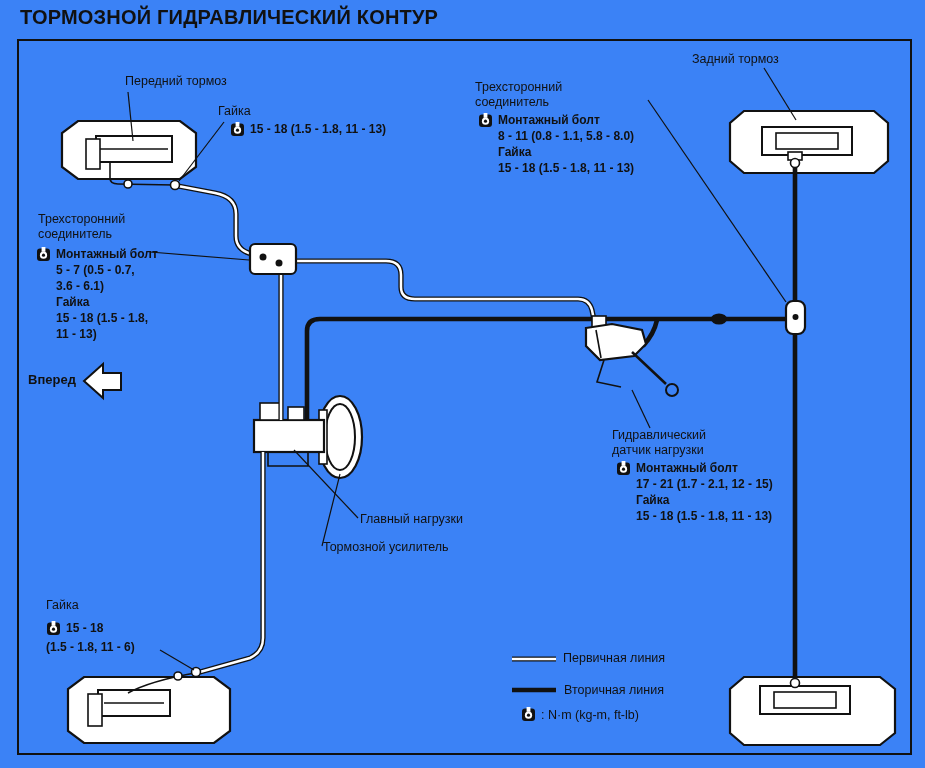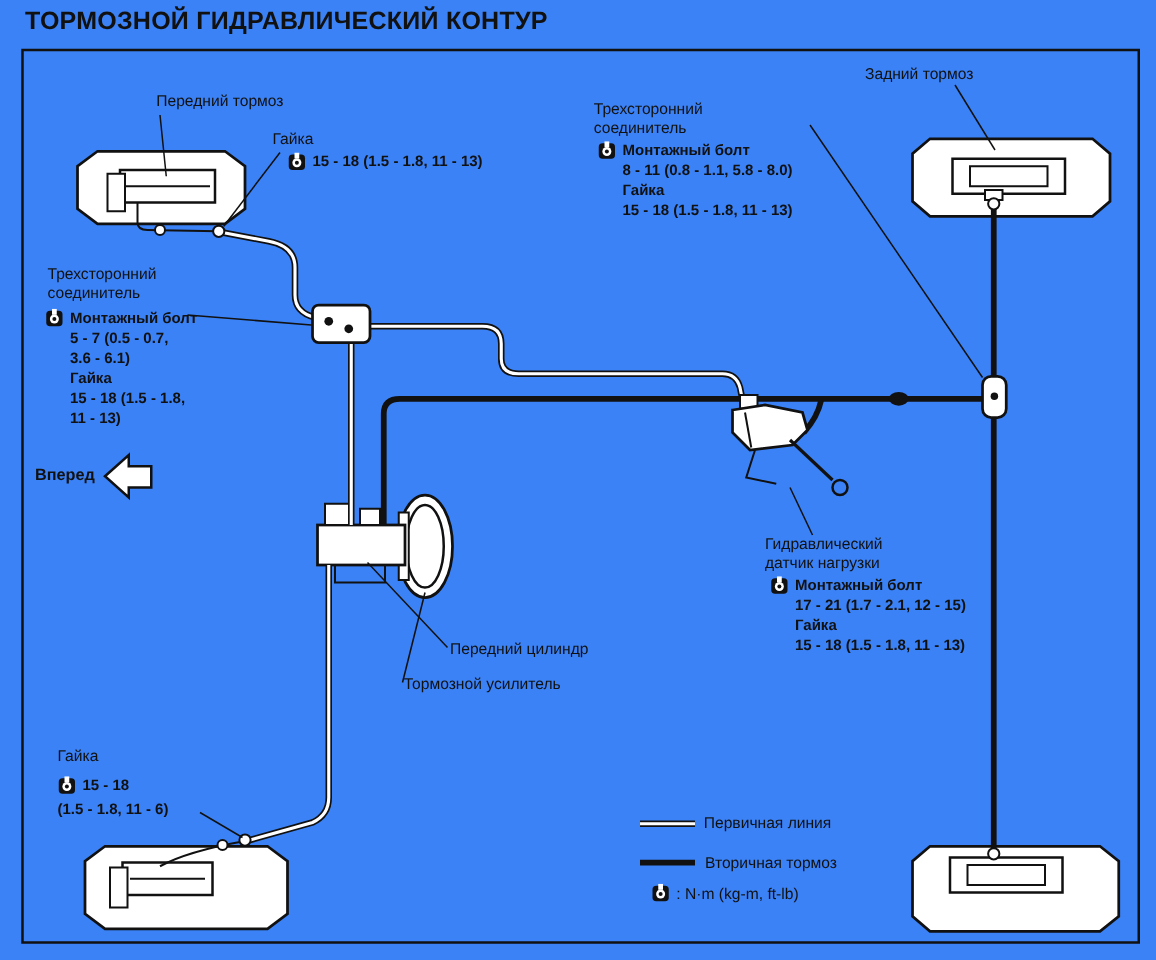"Передний цилиндр" span { text: Передний цилиндр -> Главный нагрузки }
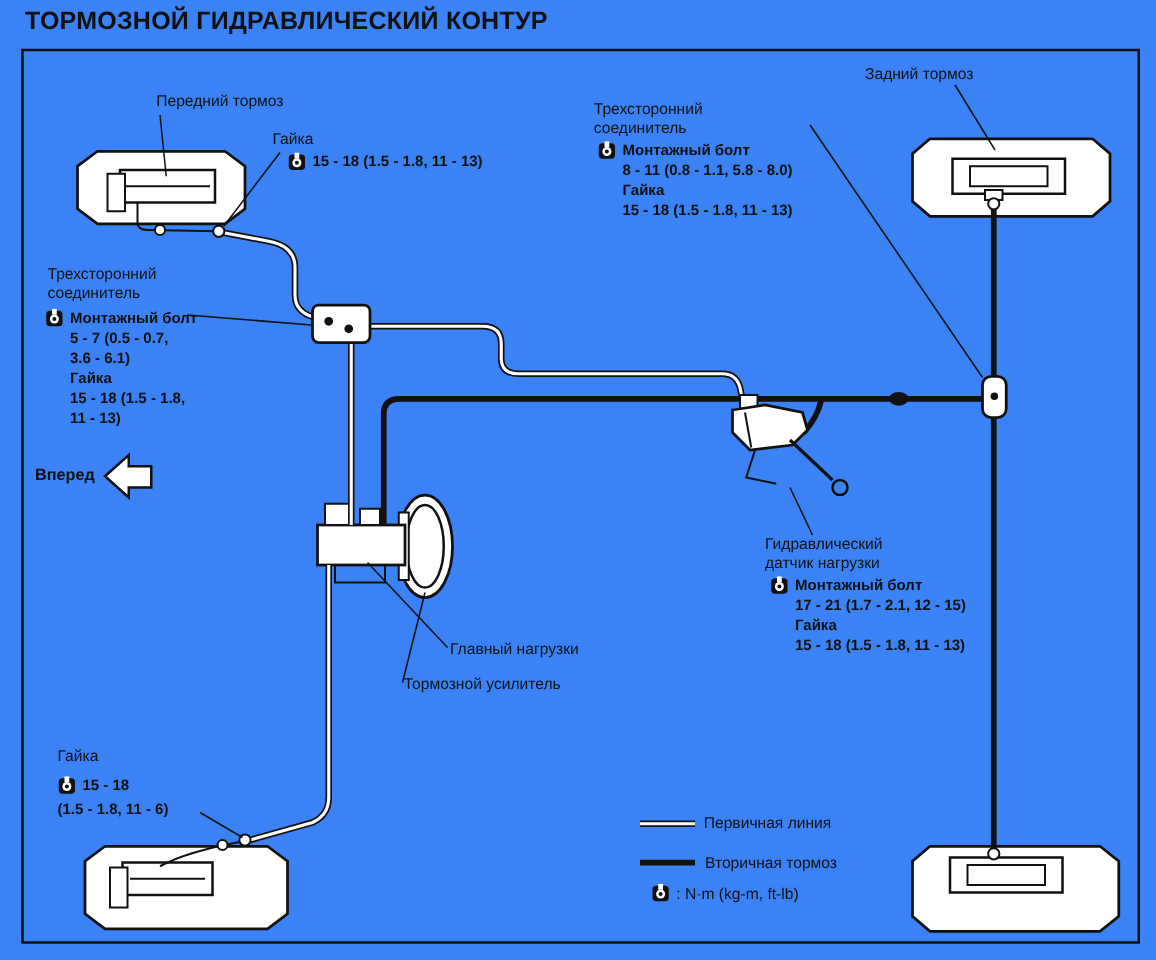"Вторичная тормоз" span { text: тормоз -> линия }
